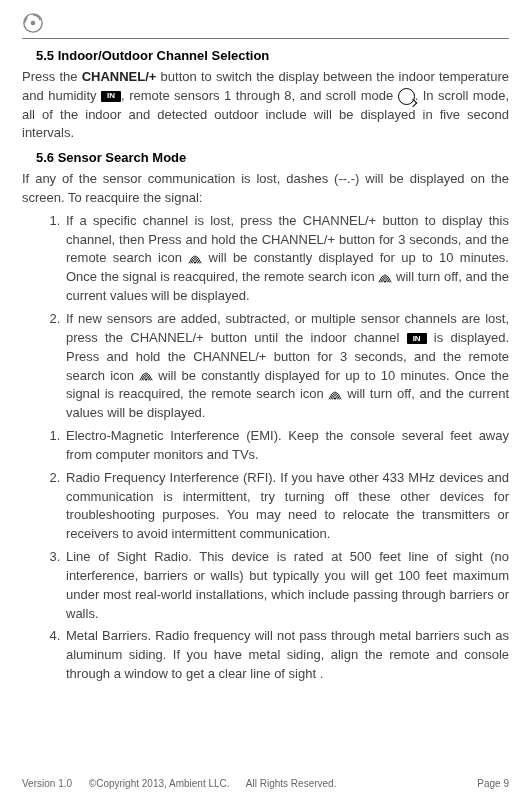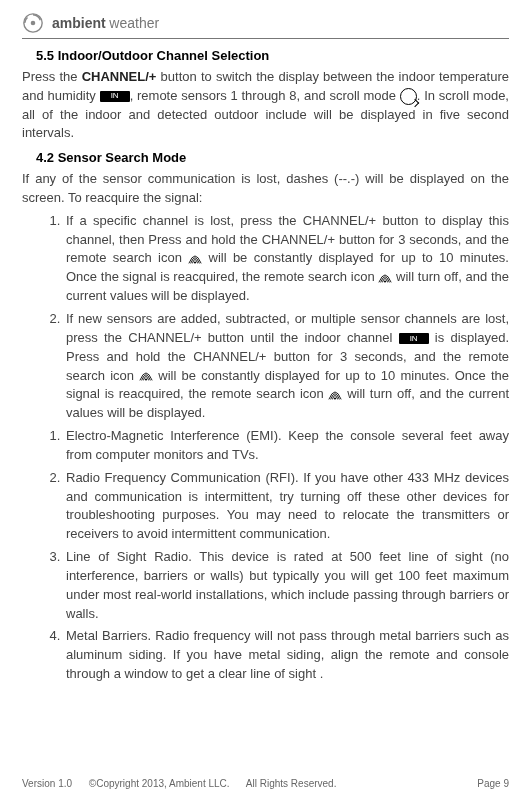"ambient weather" span.logo-text { html: <span> <span>ambient</span> <span>weather</span> </span> -> none }
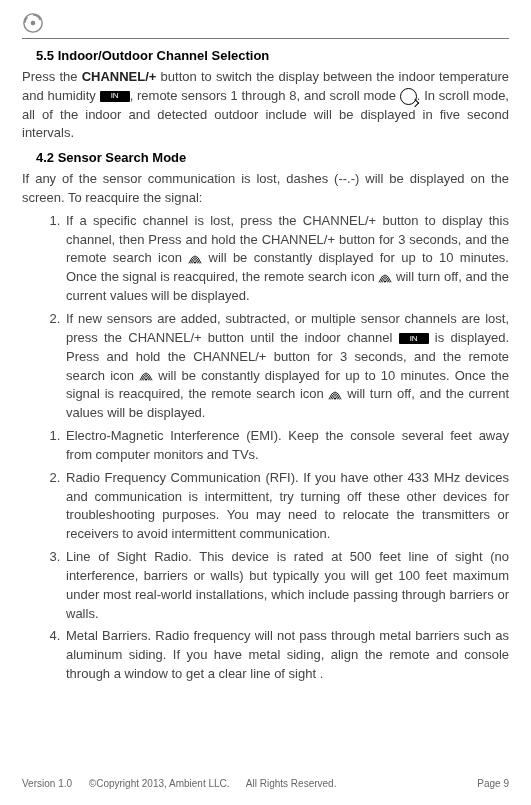"IN" .icon-in { font-weight: 400 -> 700; width: 30px -> 20px }
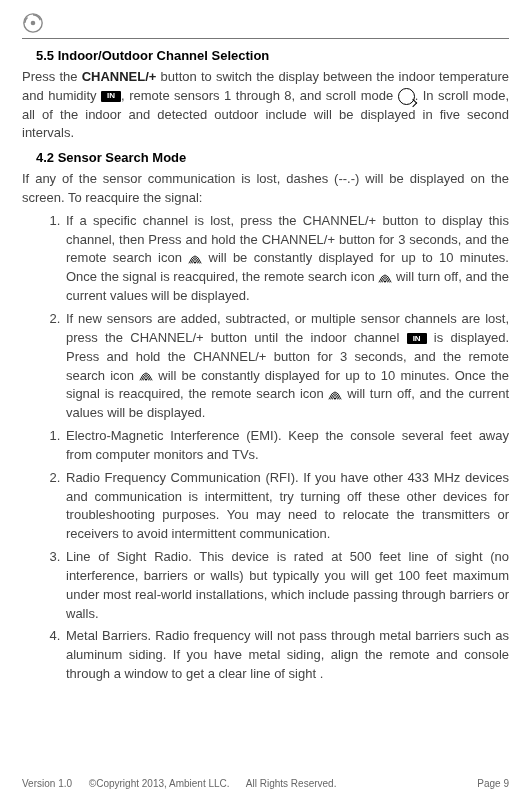"4.2 Sensor Search Mode" div.section-title { text: 4.2 -> 5.6 }
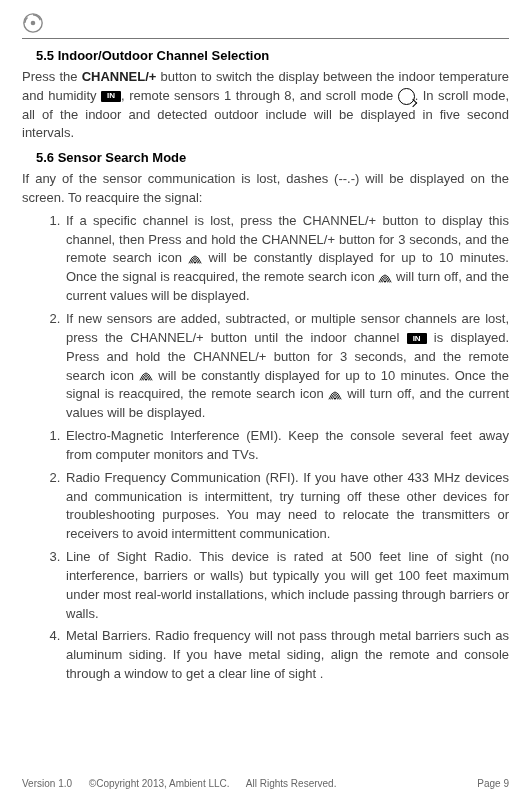"Radio Frequency Communication (RFI)." span.bold { text: Communication -> Interference }
